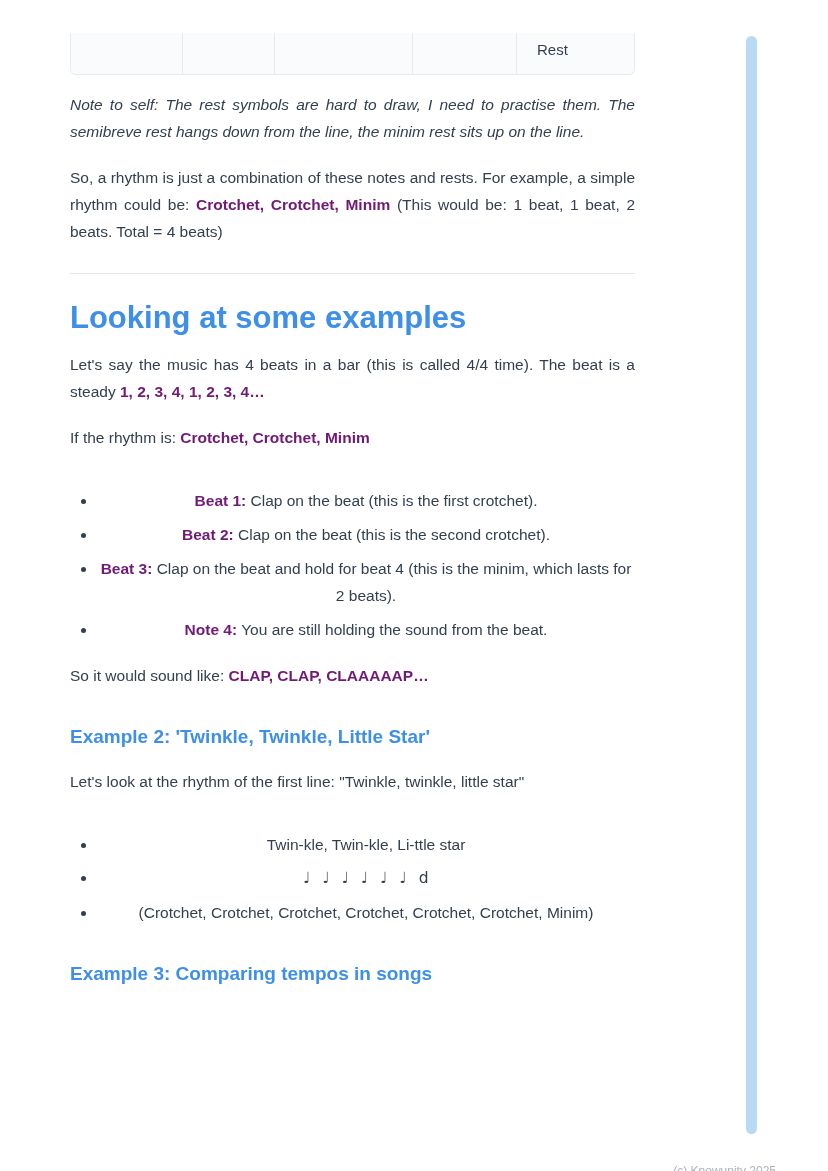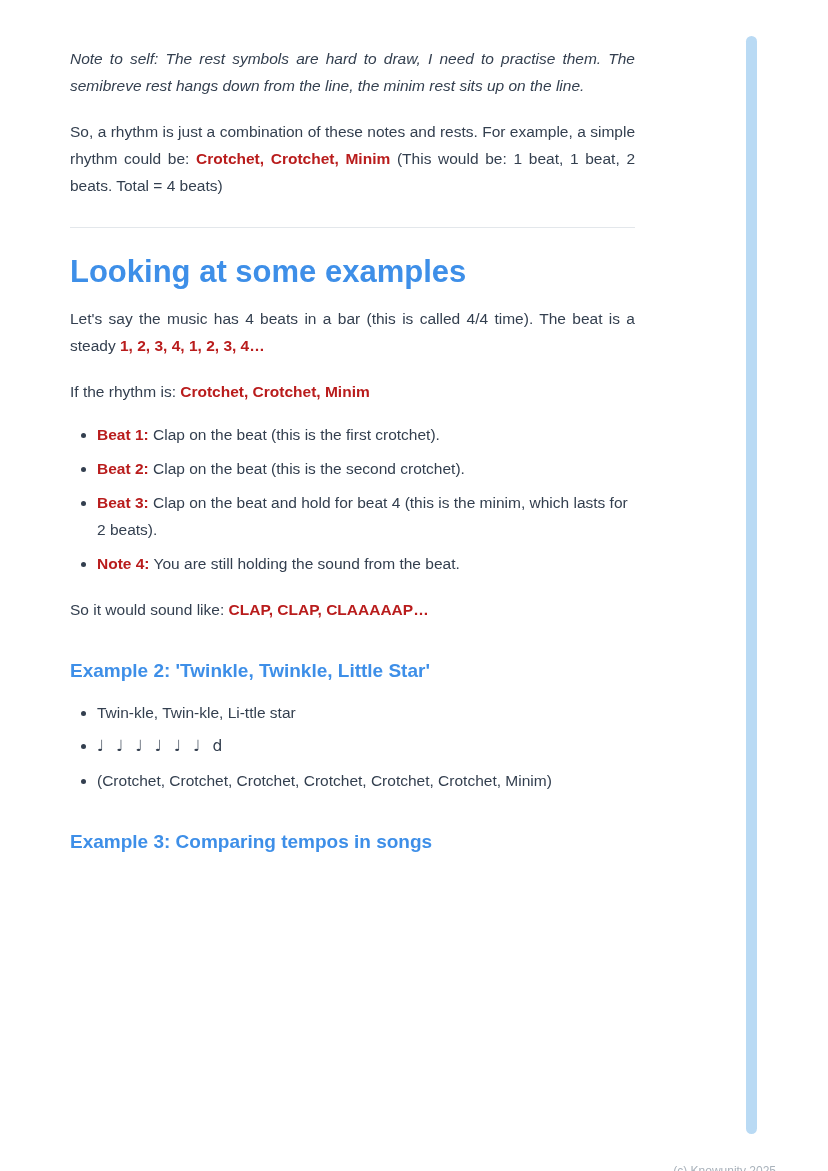"Rest" div.table-frag { html: none -> <div> <div> <div></div> <div></div> <div></div> <div></div> <div>Rest</div> </div> </div> }
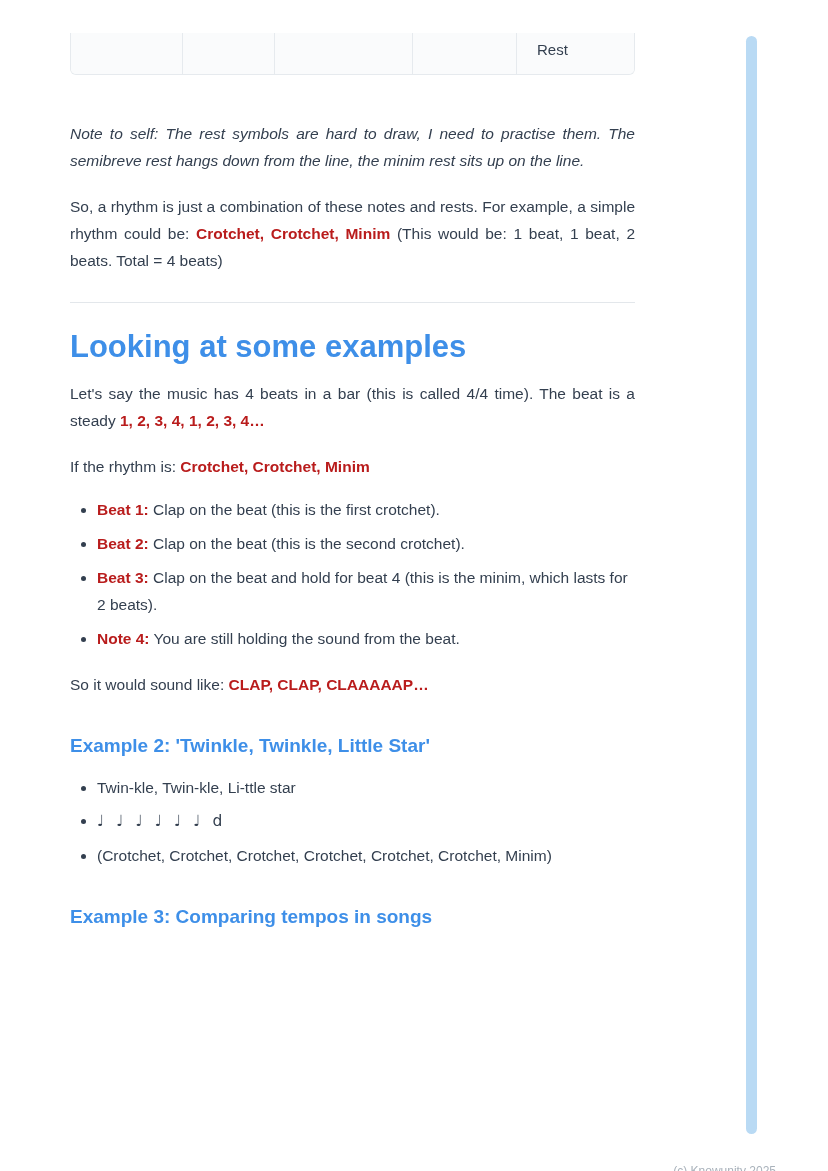"Note to self: The rest" .note { margin-top: 45px -> 16px }
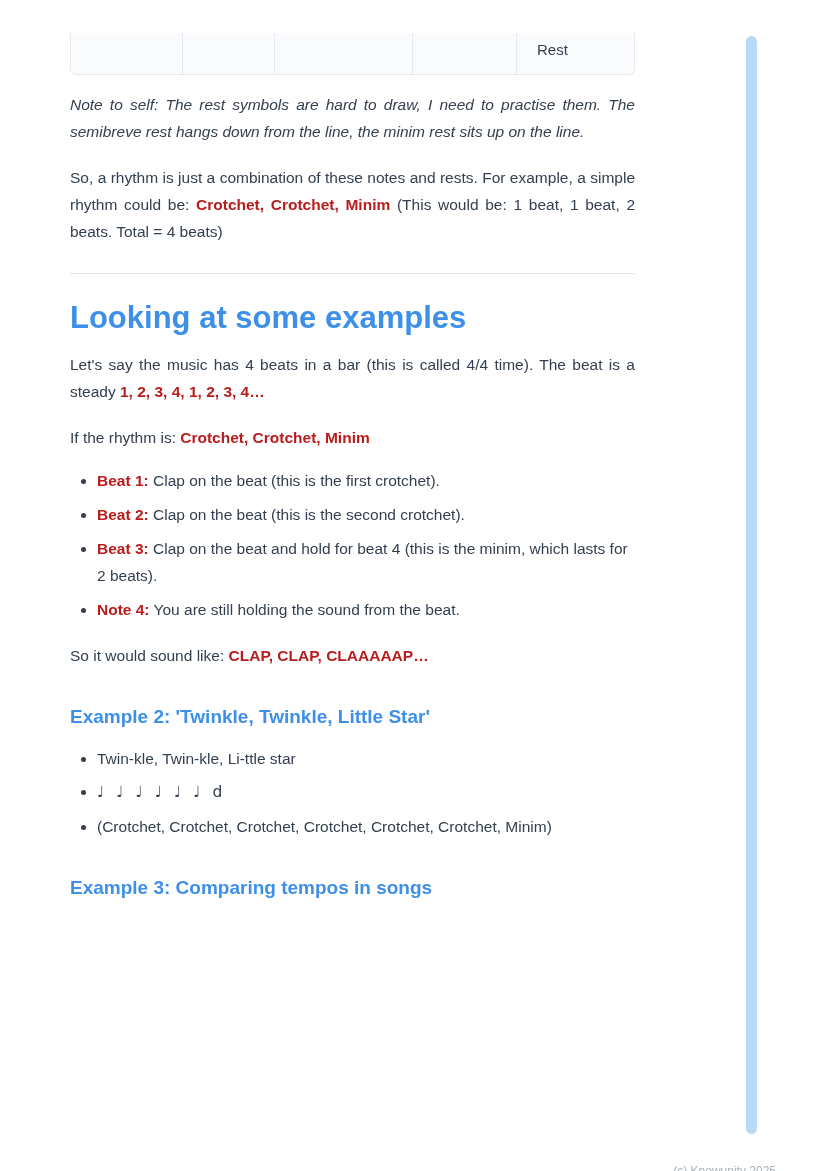"Crotchet, Crotchet, Minim" .para b, .note b, li b { color: #b91c1c -> #701a75 }
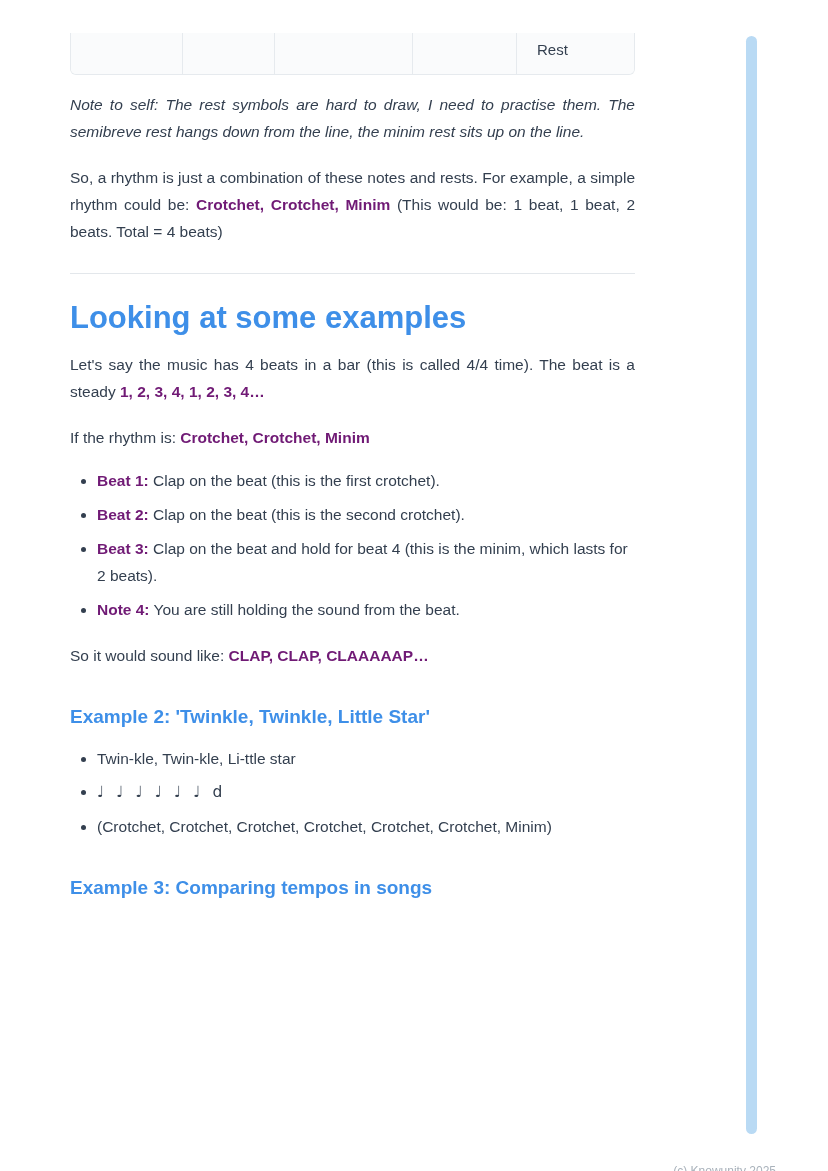"Beat 1: Clap on the" ul.bullets { margin-top: 16px -> 36px; text-align: none -> center }
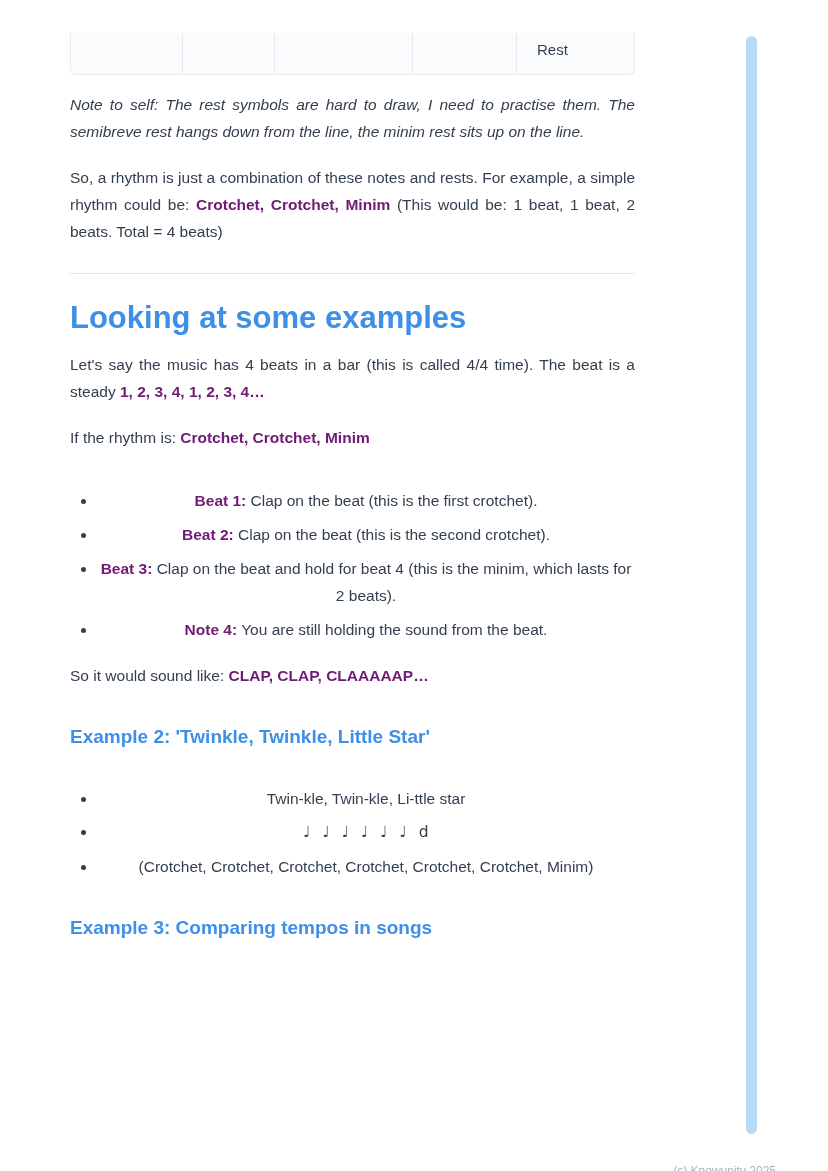"Let's look at the rhythm" p.para { html: none -> <p>Let's look at the rhythm of the first line: "Twinkle, twinkle, little star"</p> }
